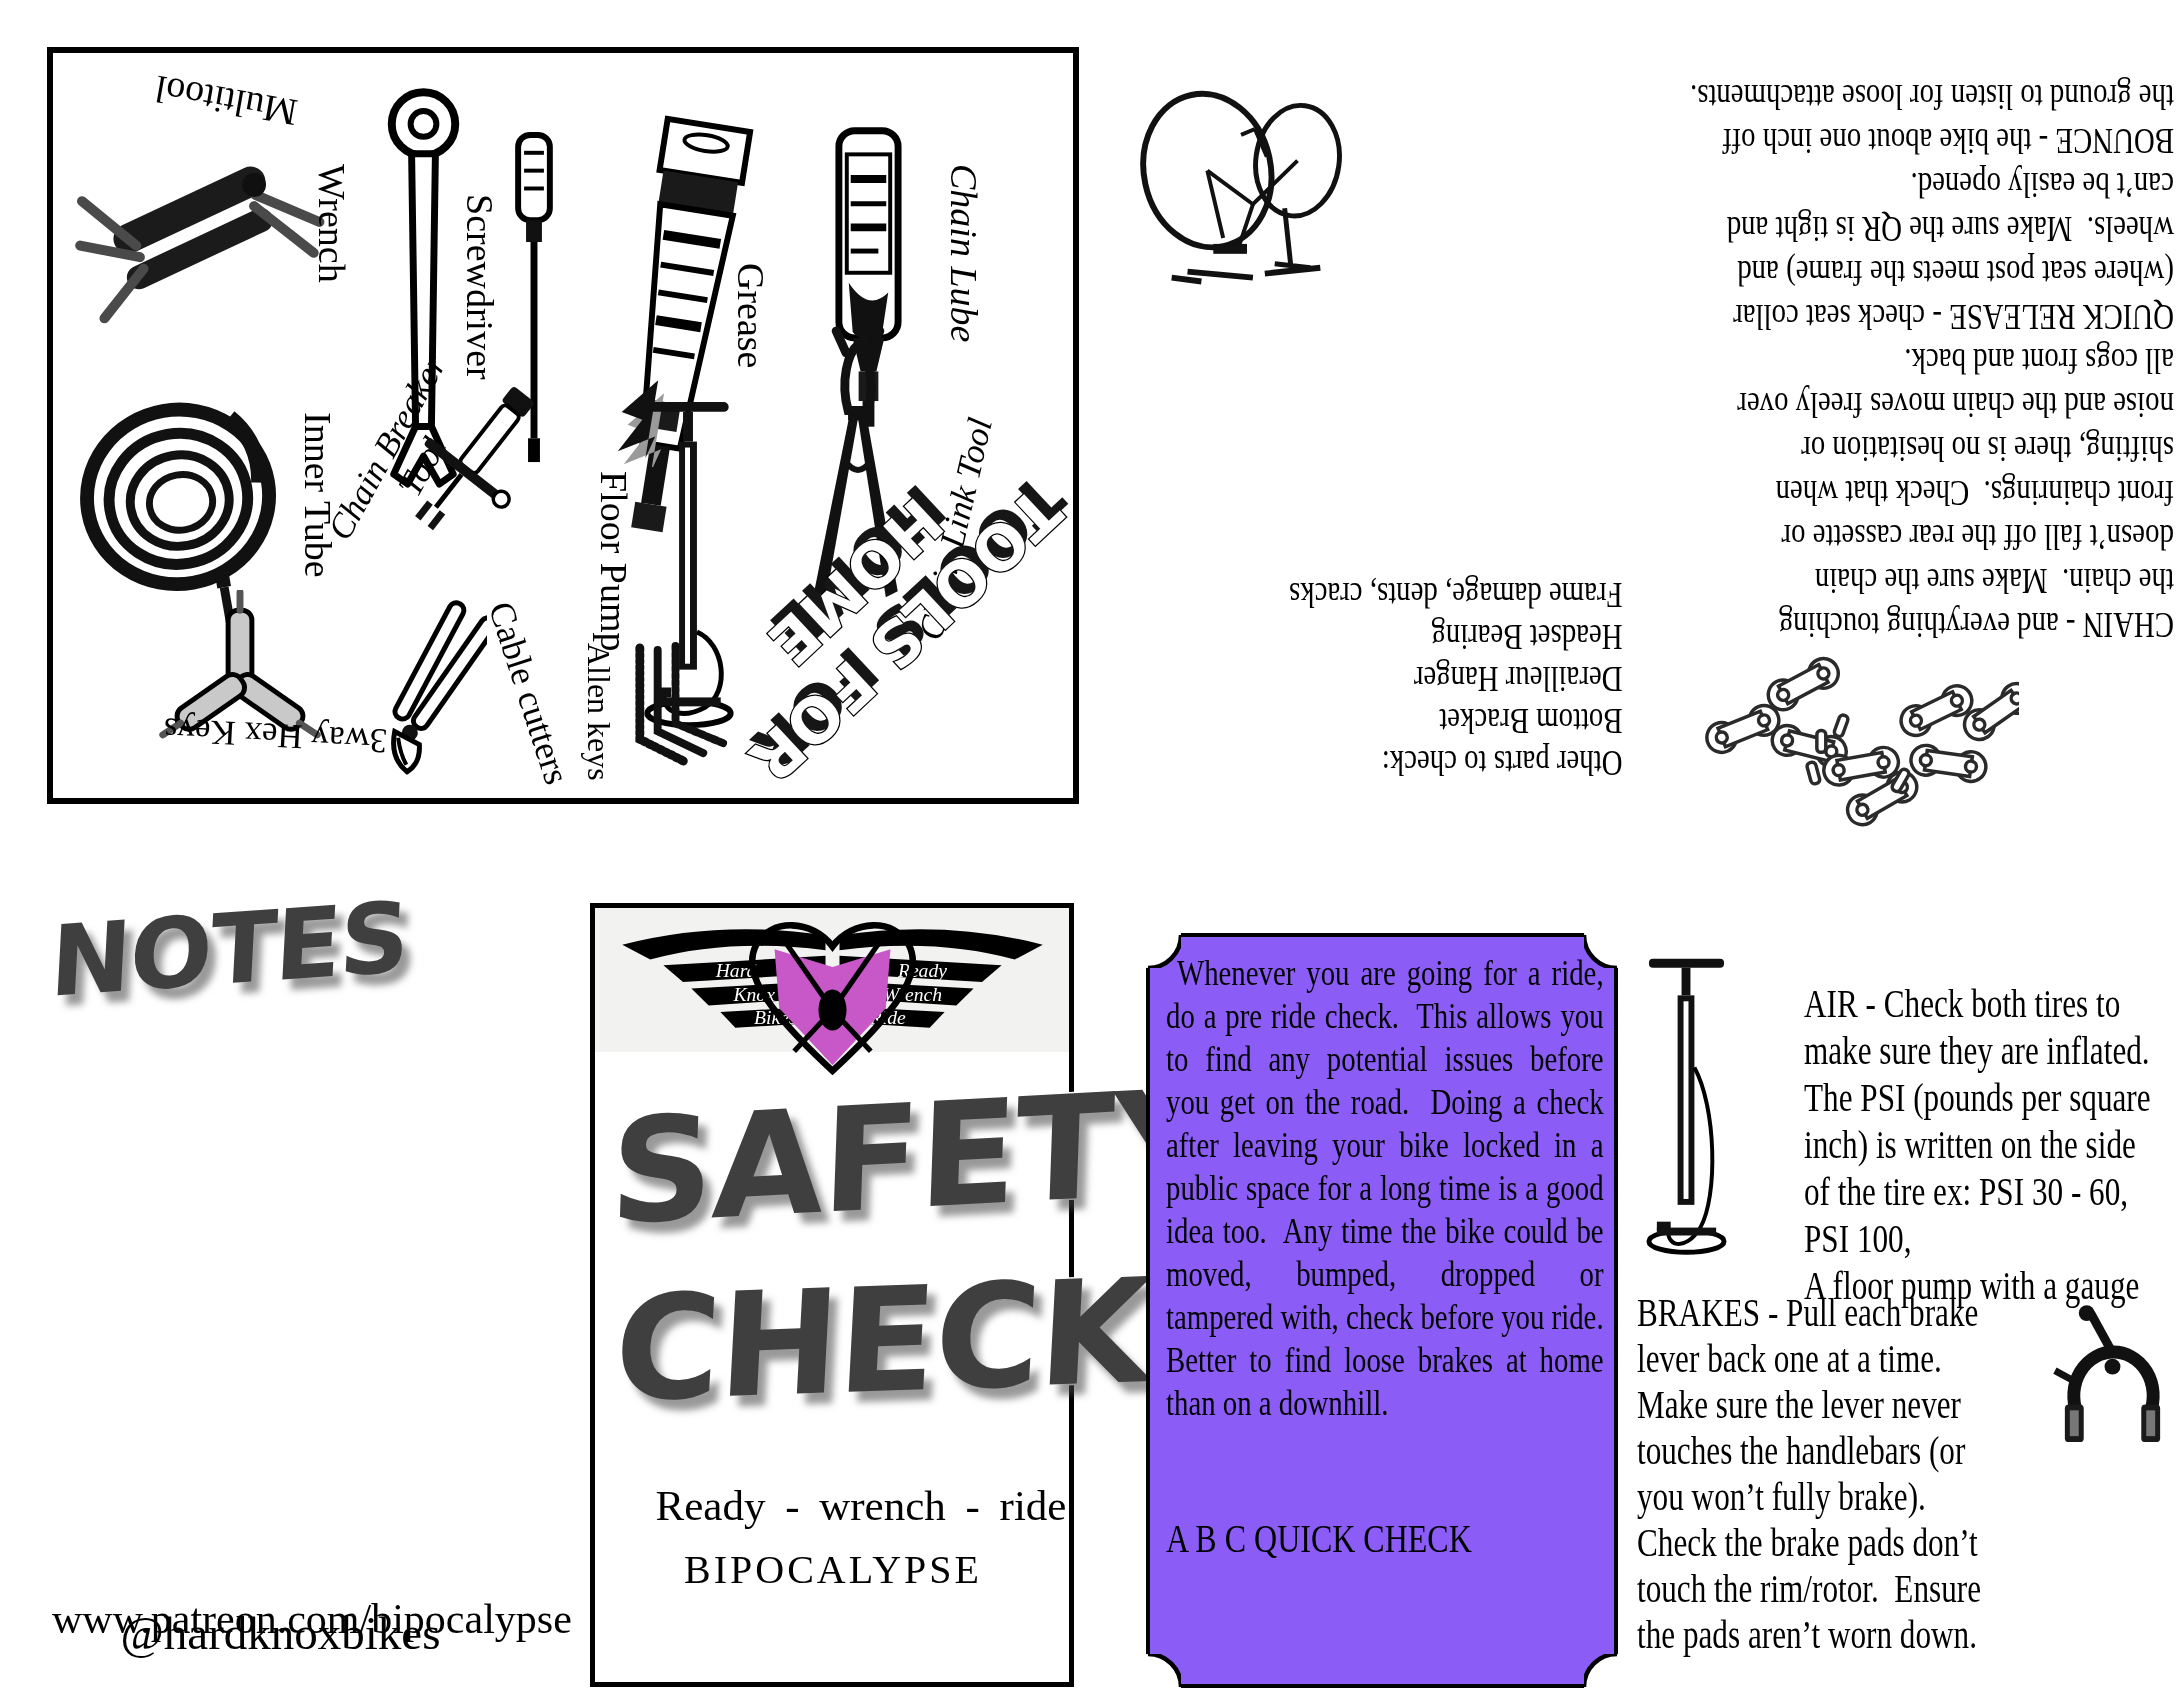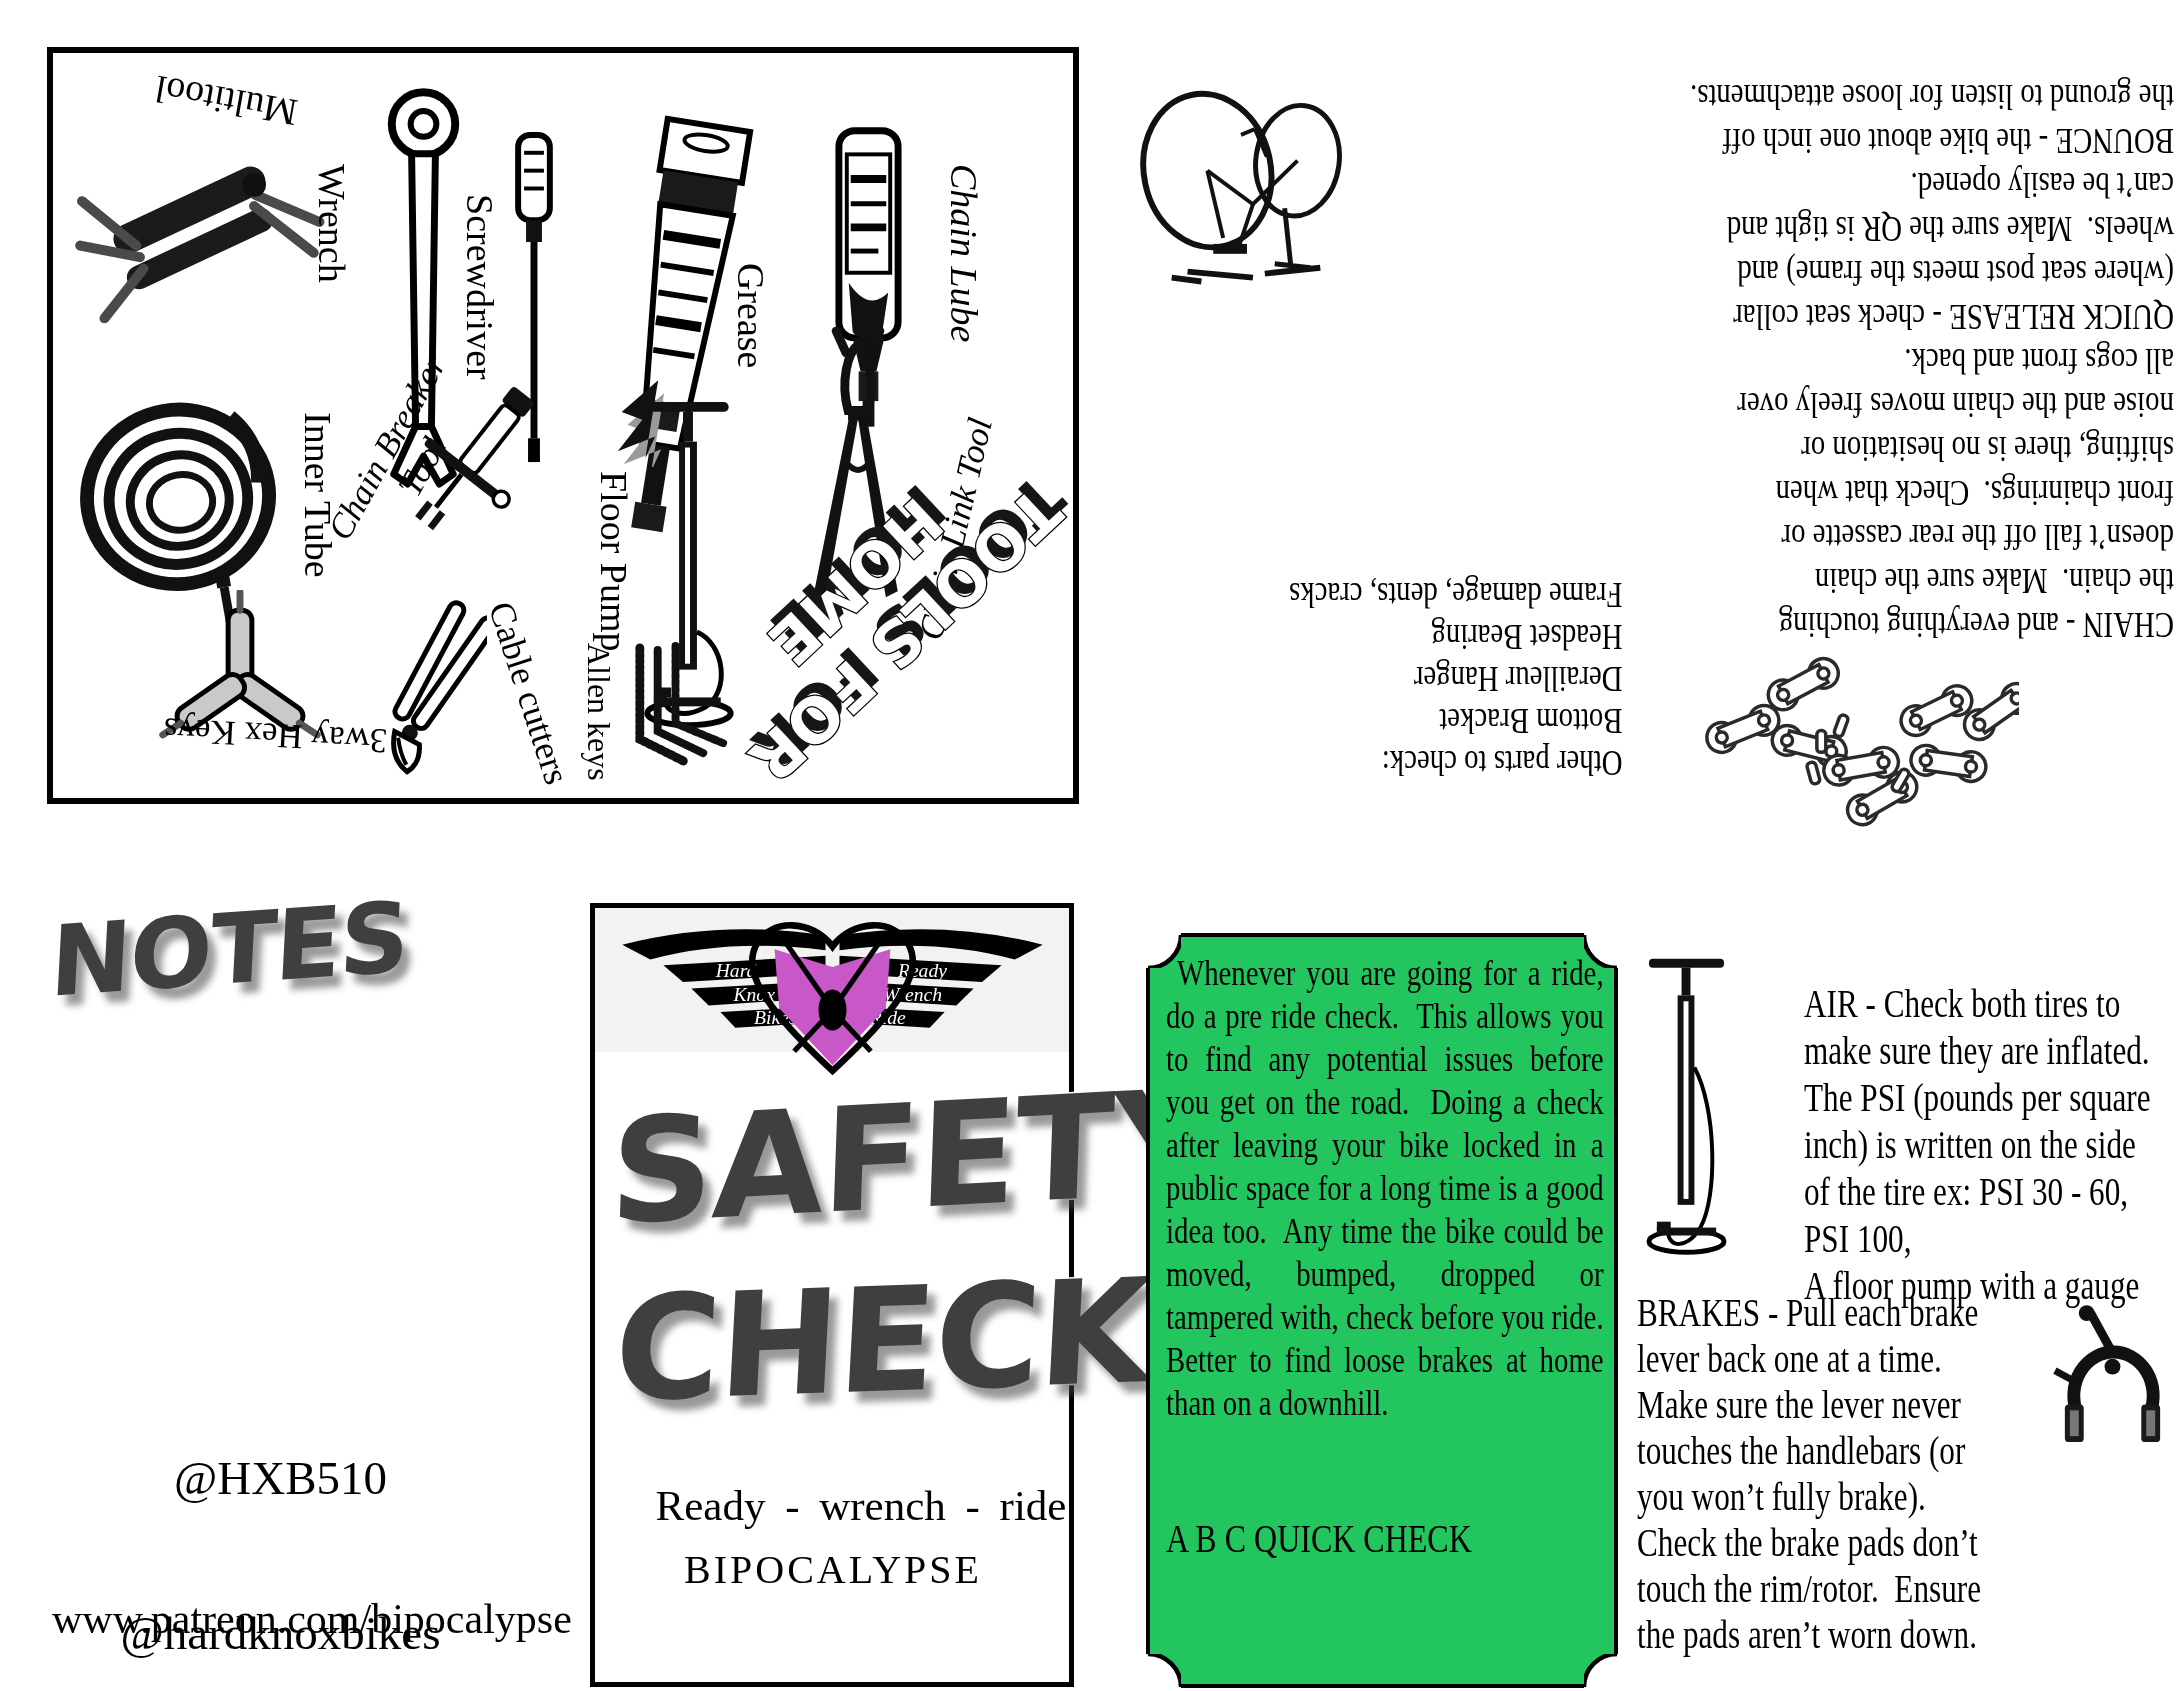"Whenever you are going for" div.abs { background: #22c55e -> #8b5cf6 }
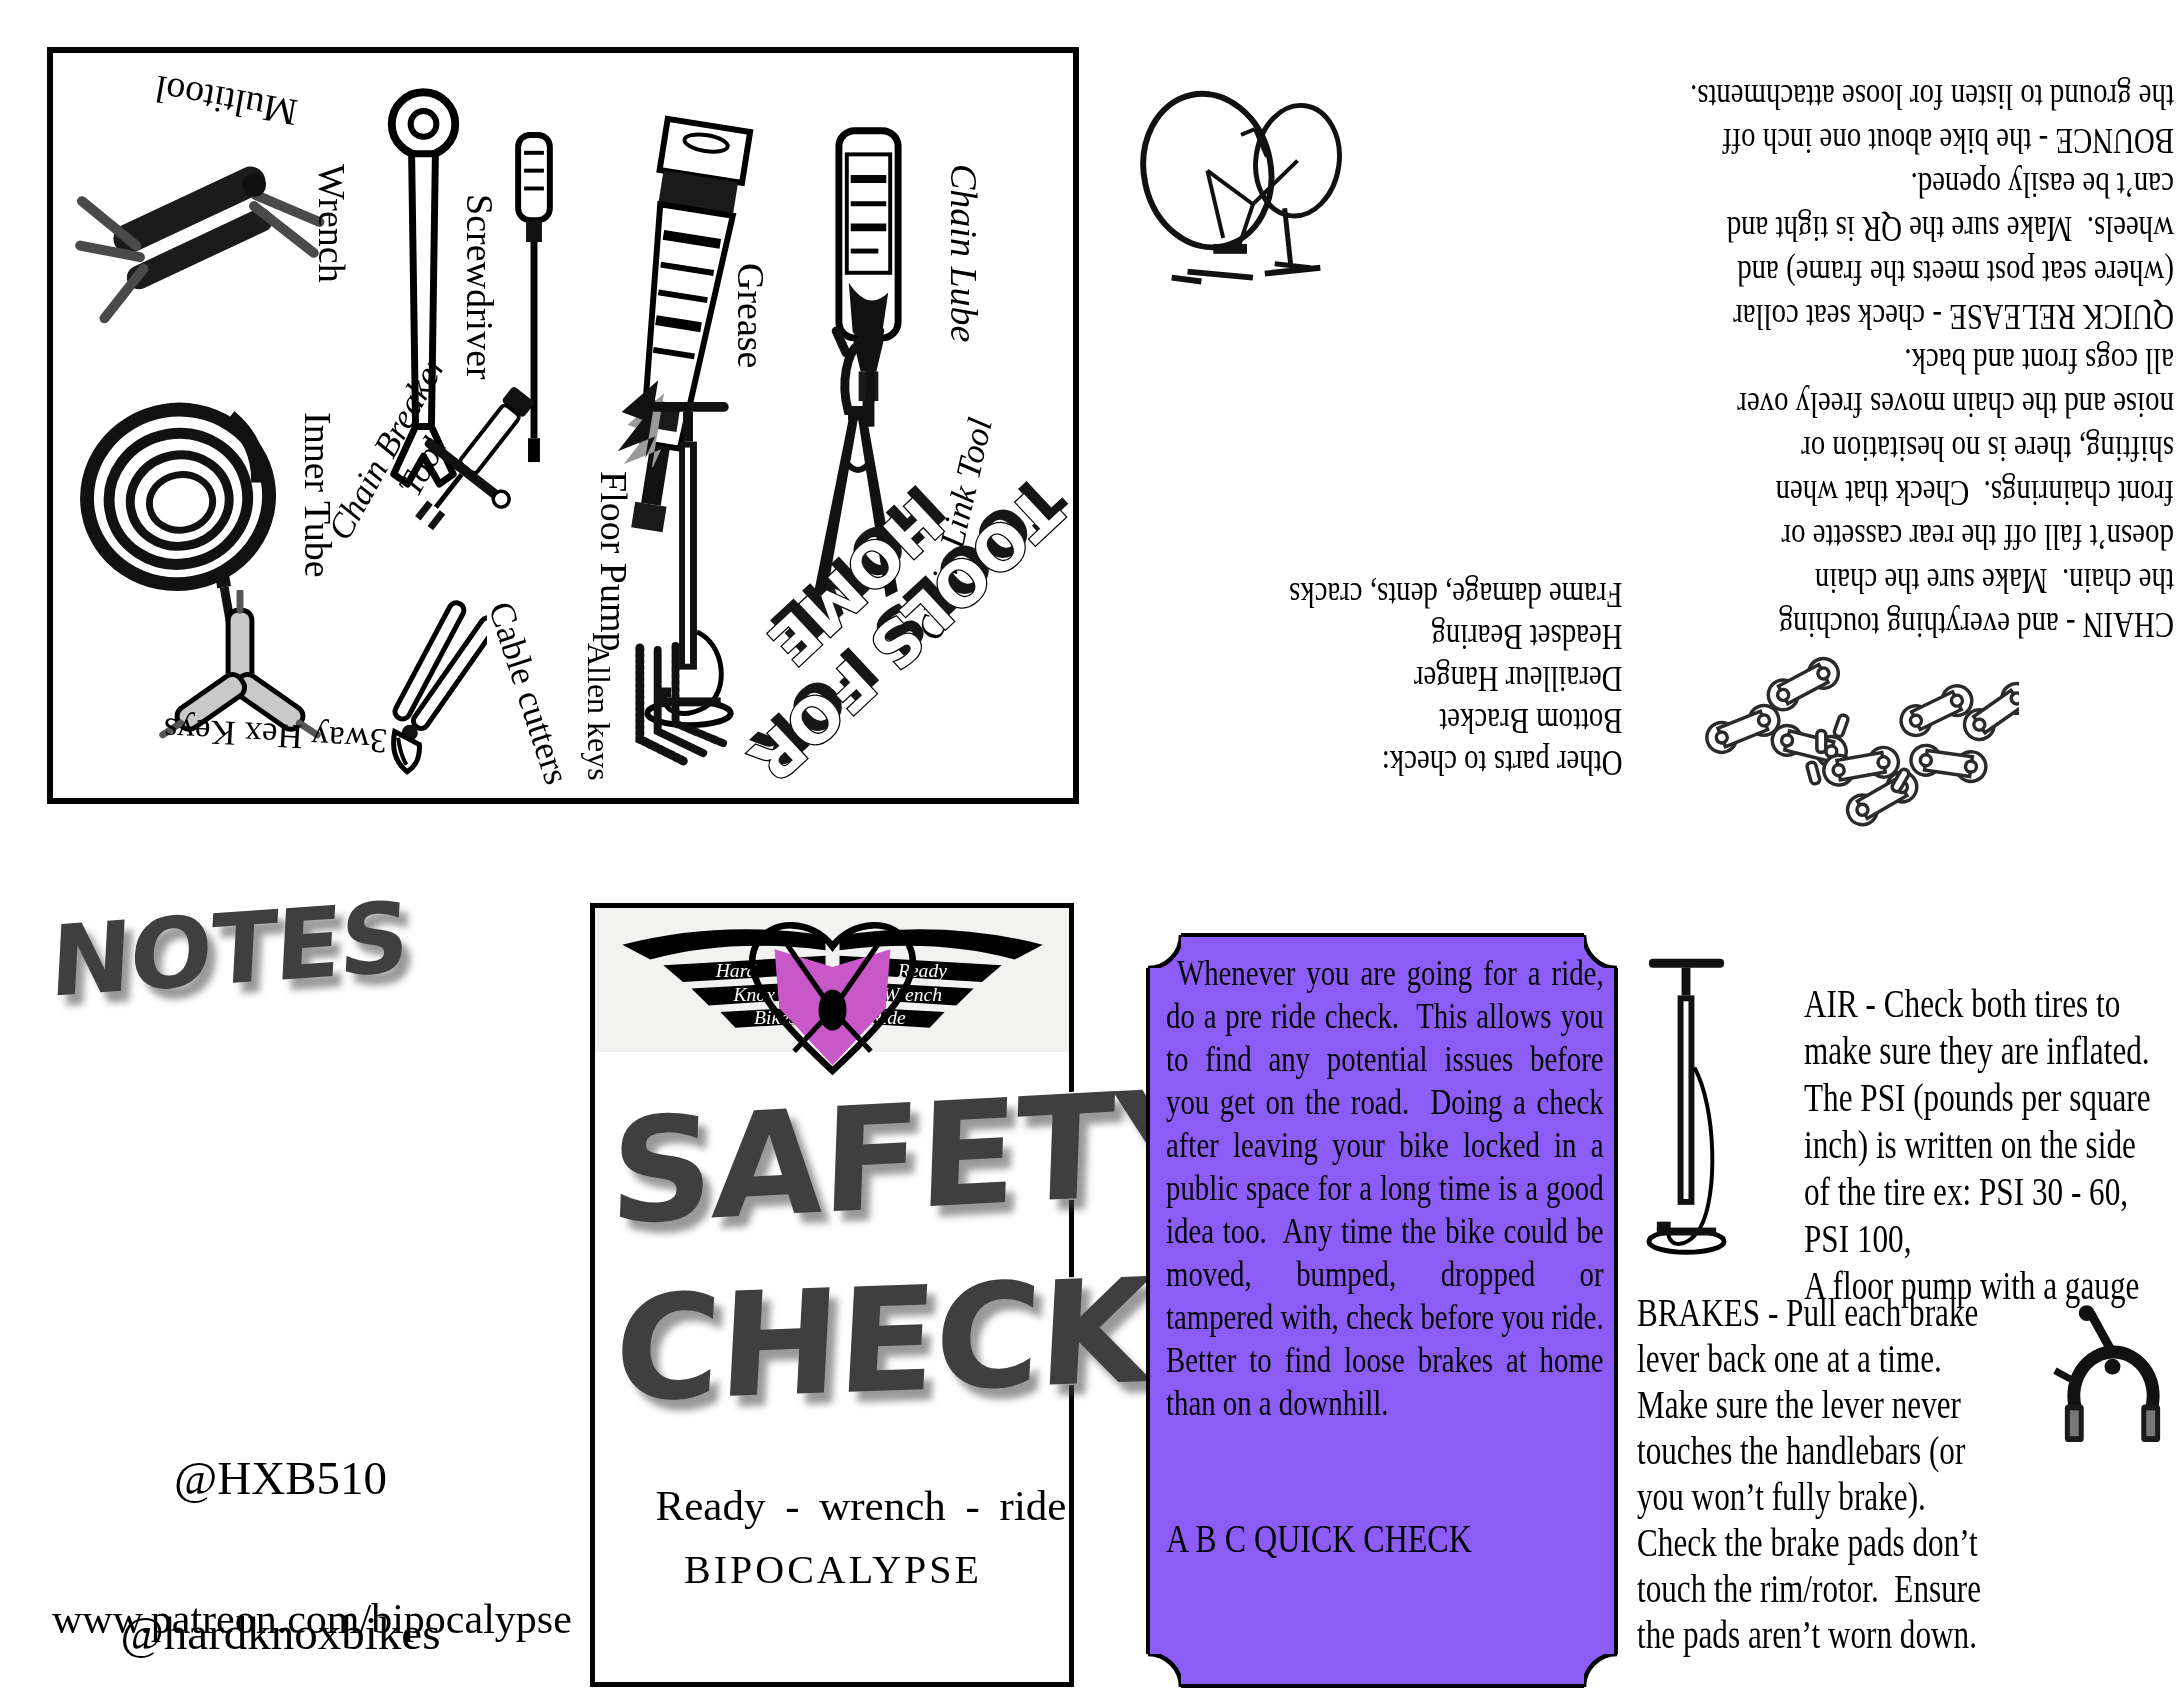"@HXB510" div.abs { html: <div>@HXB510</div> -> none }
